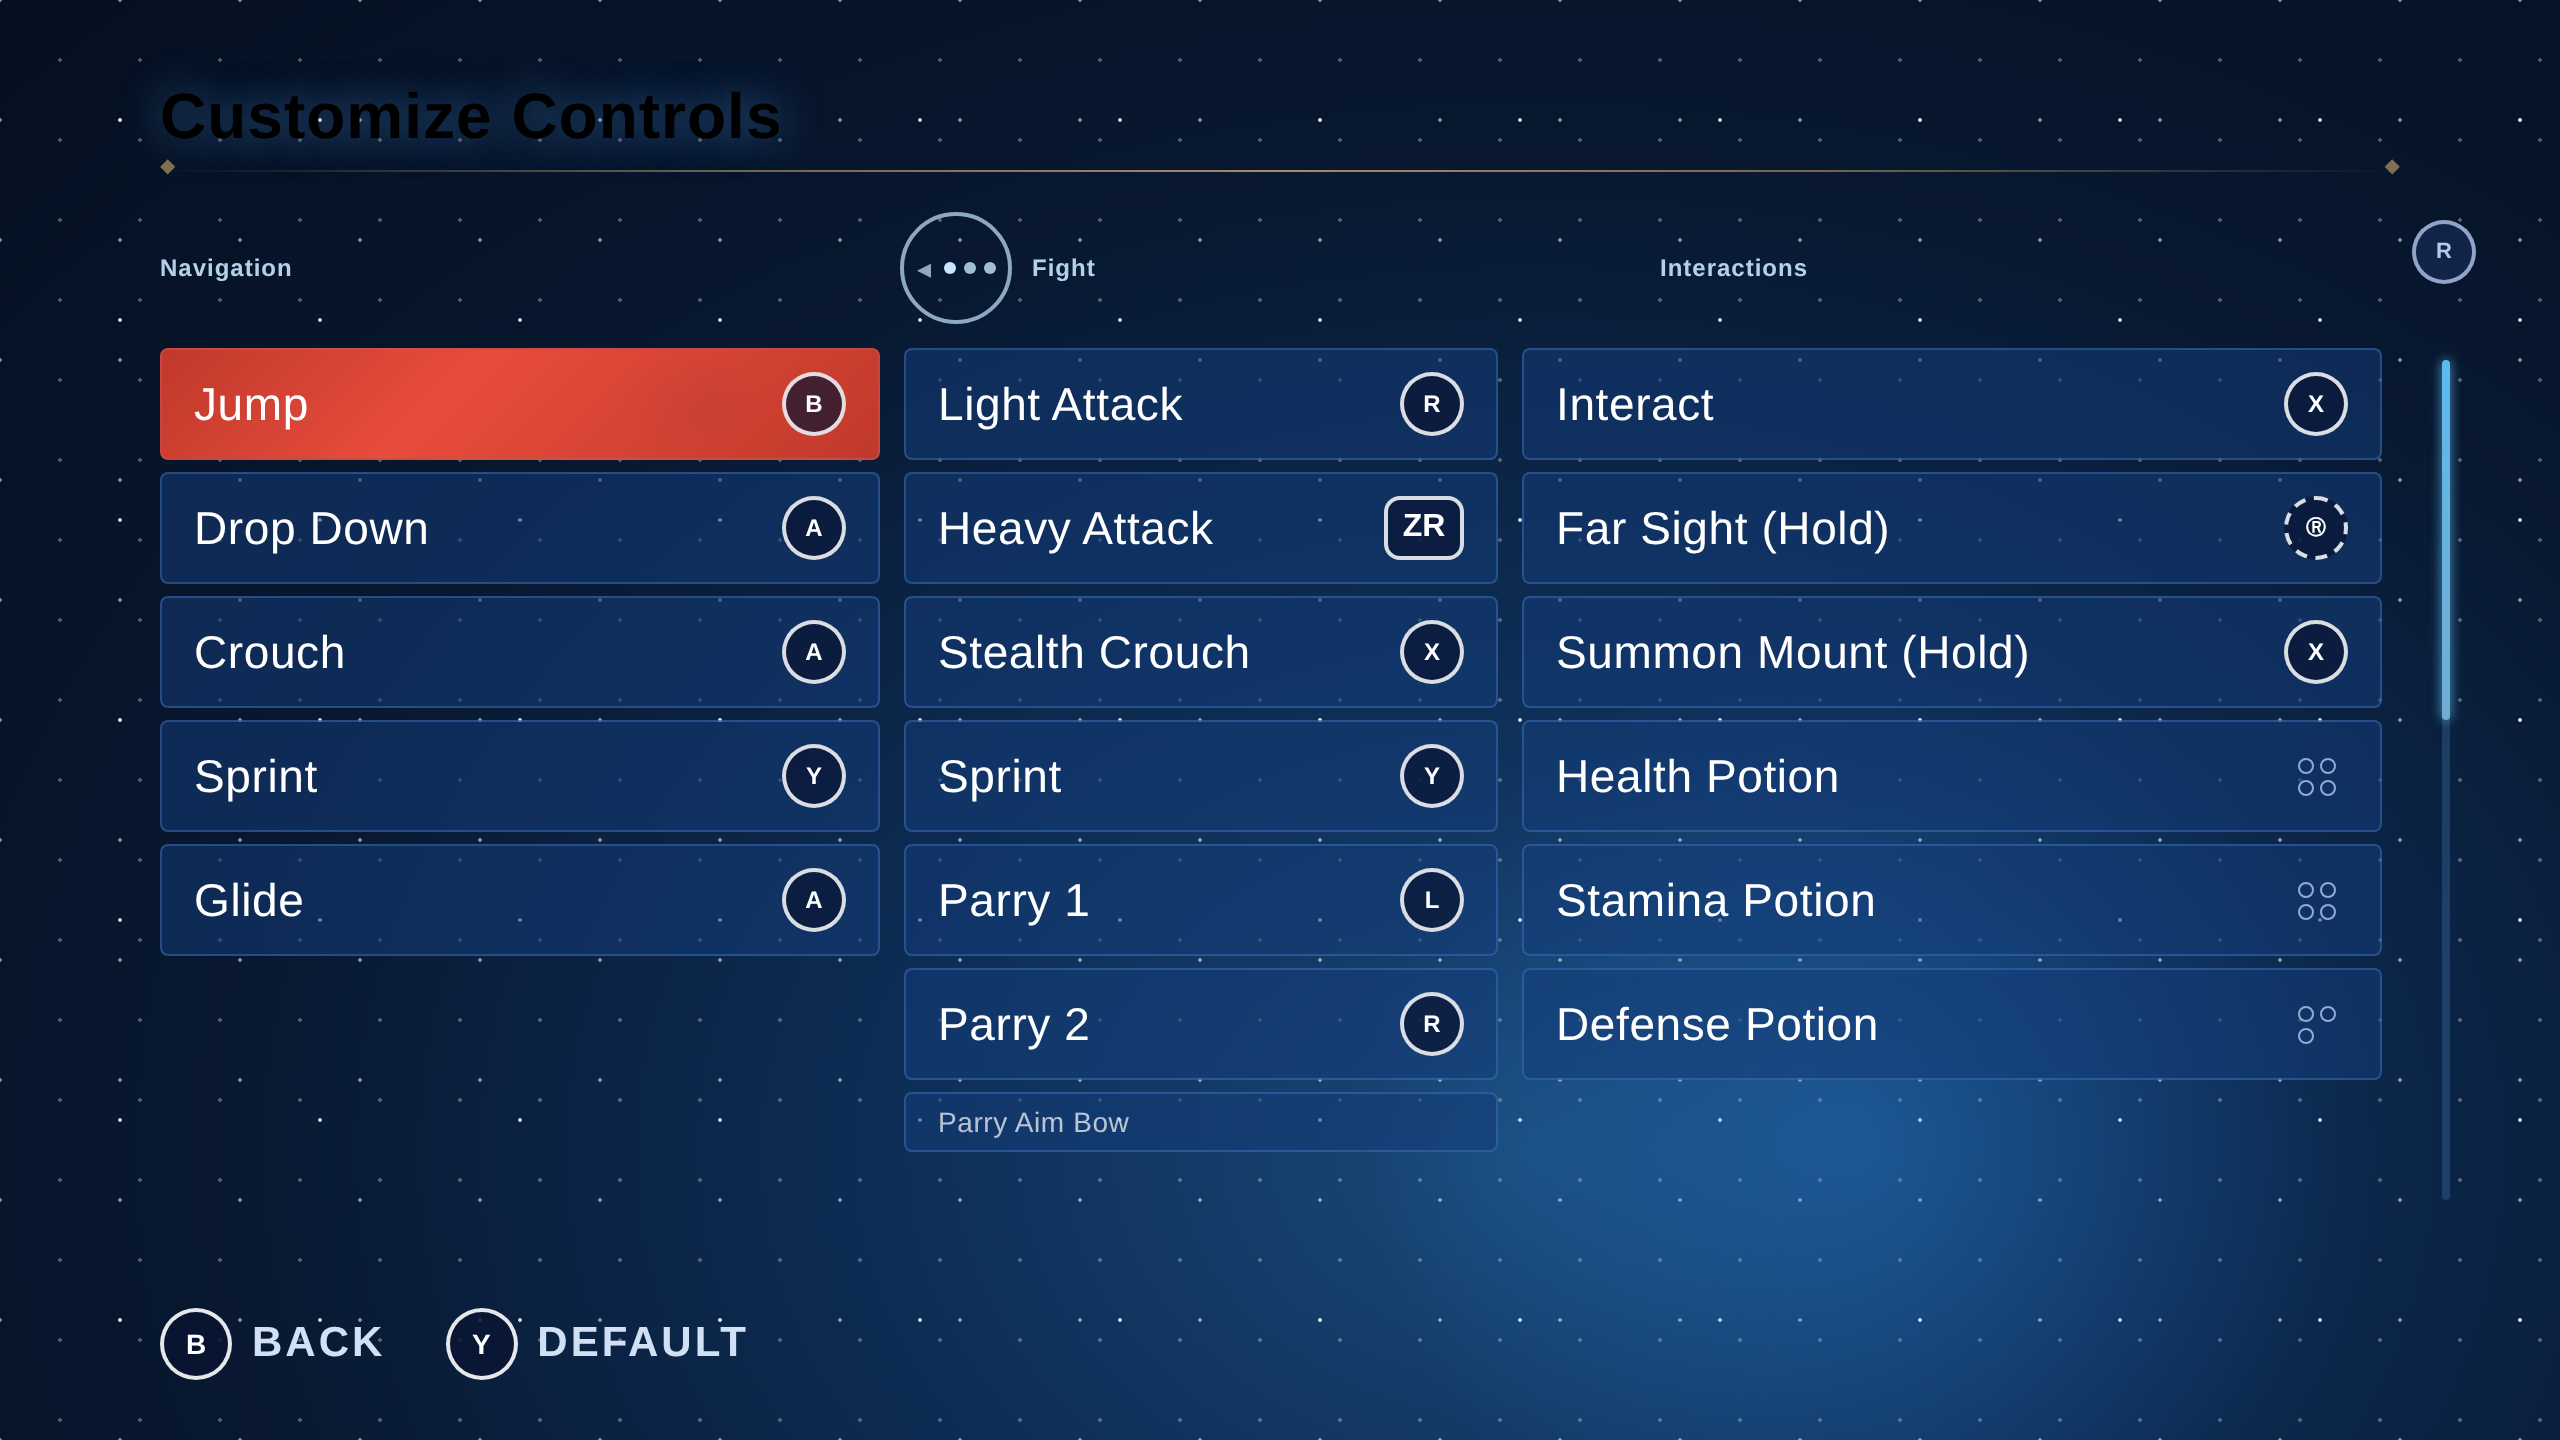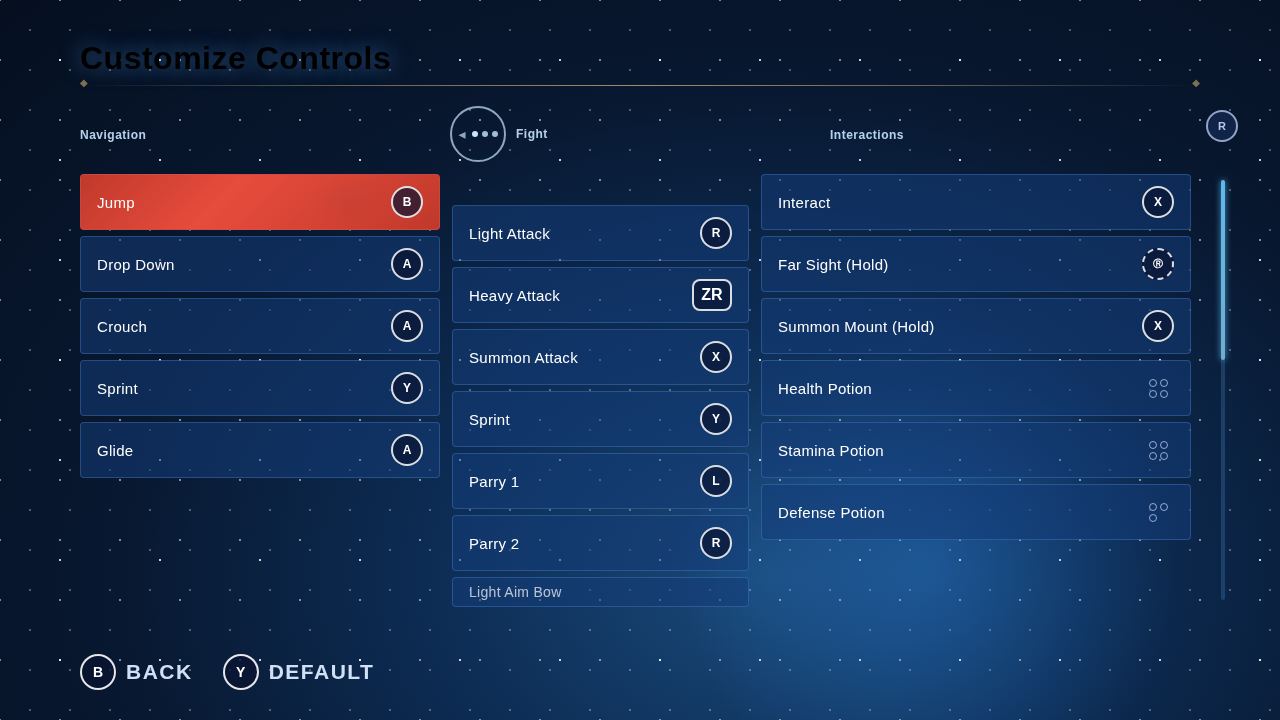"Jump" .control-name { font-size: 15px -> 23px }
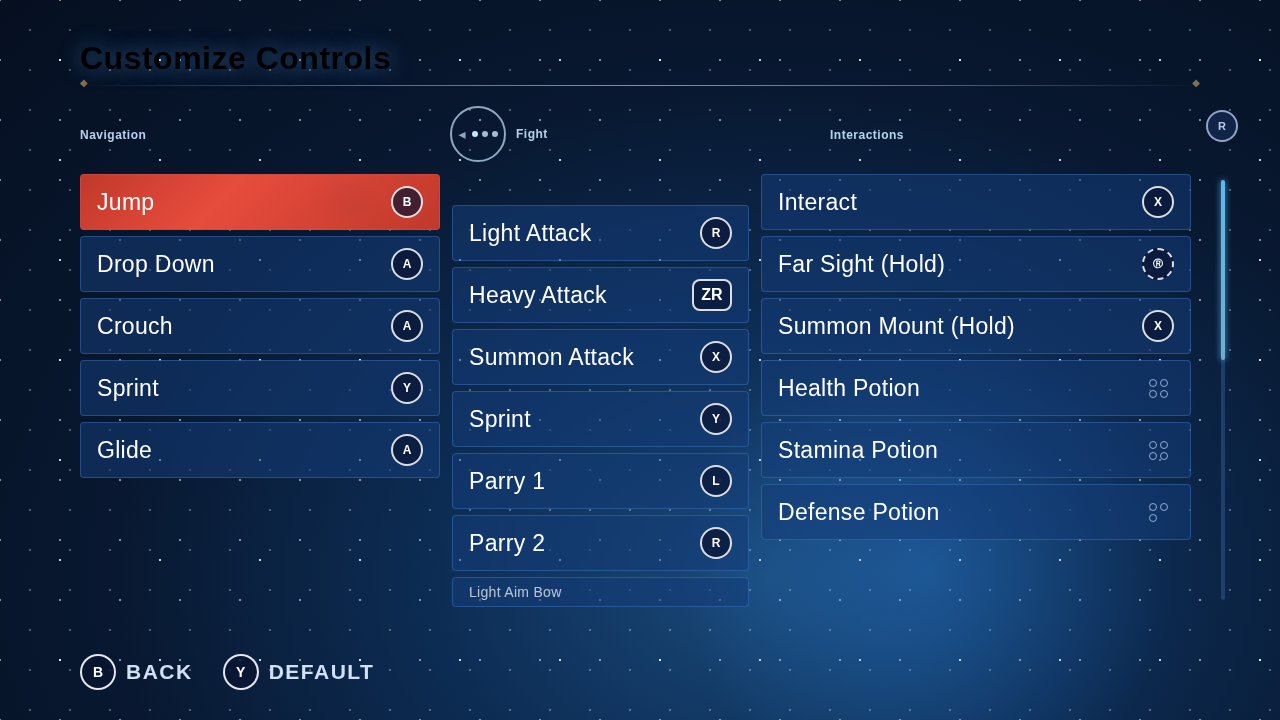"Light Attack" .col-fight { justify-content: center -> none }
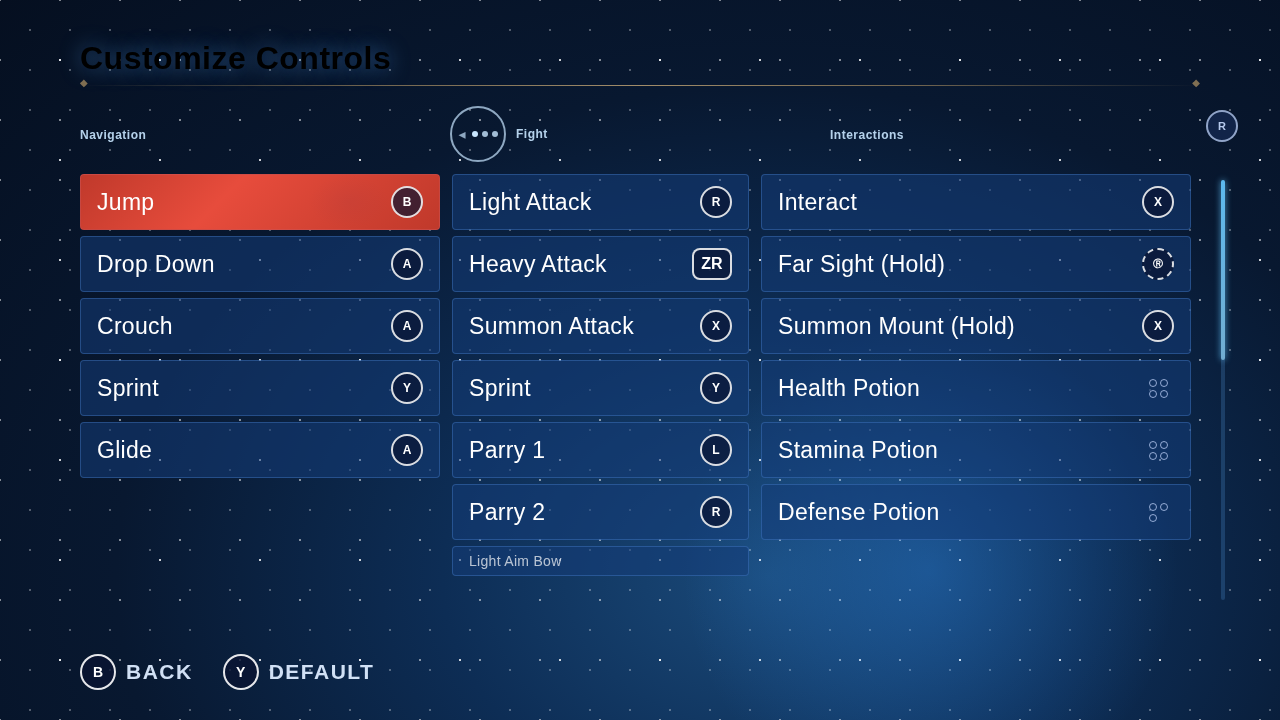"Summon Attack" span.control-name { text: Summon Attack -> Stealth Crouch }
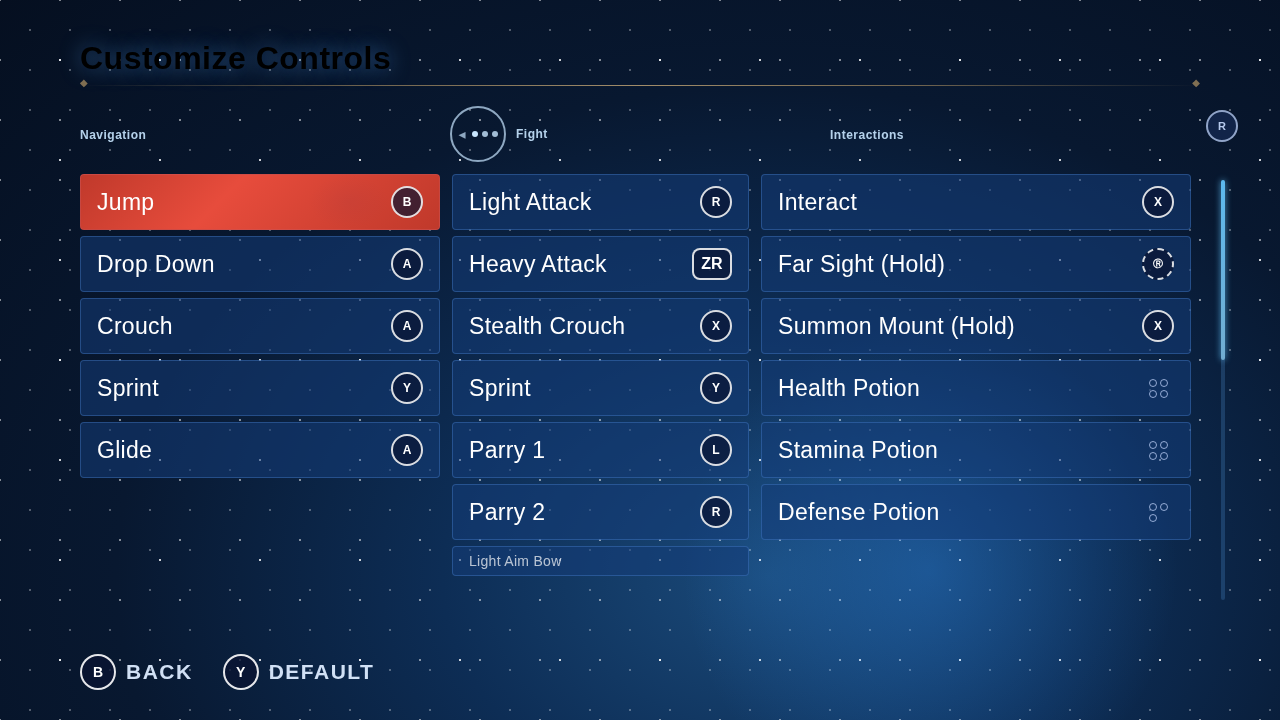"Light Aim Bow" span.control-name { text: Light -> Parry }
